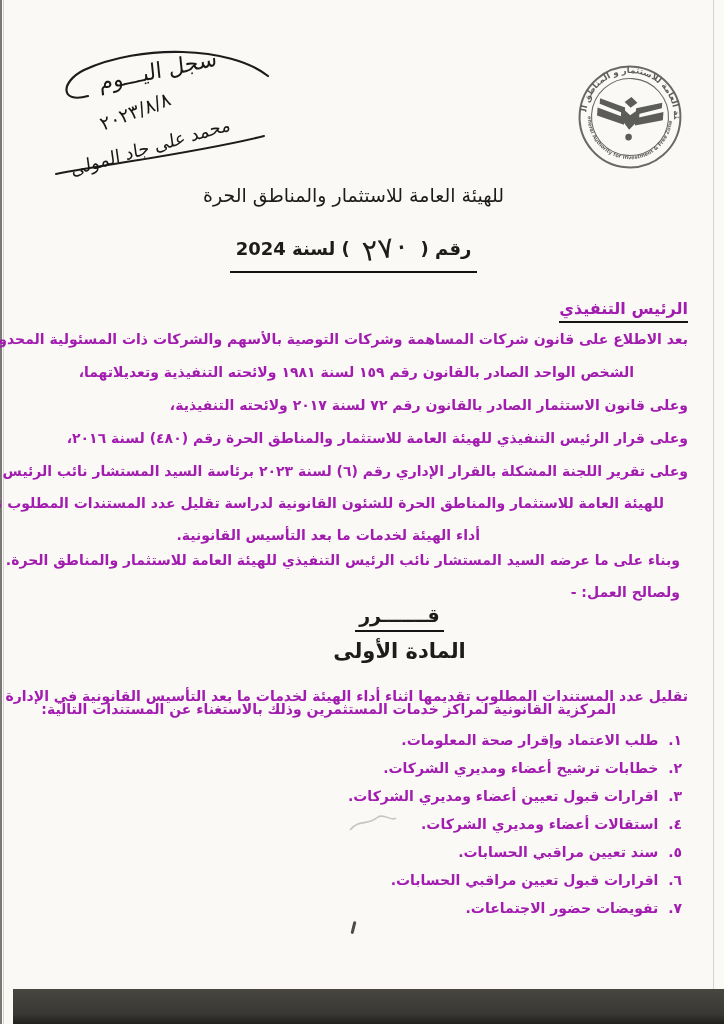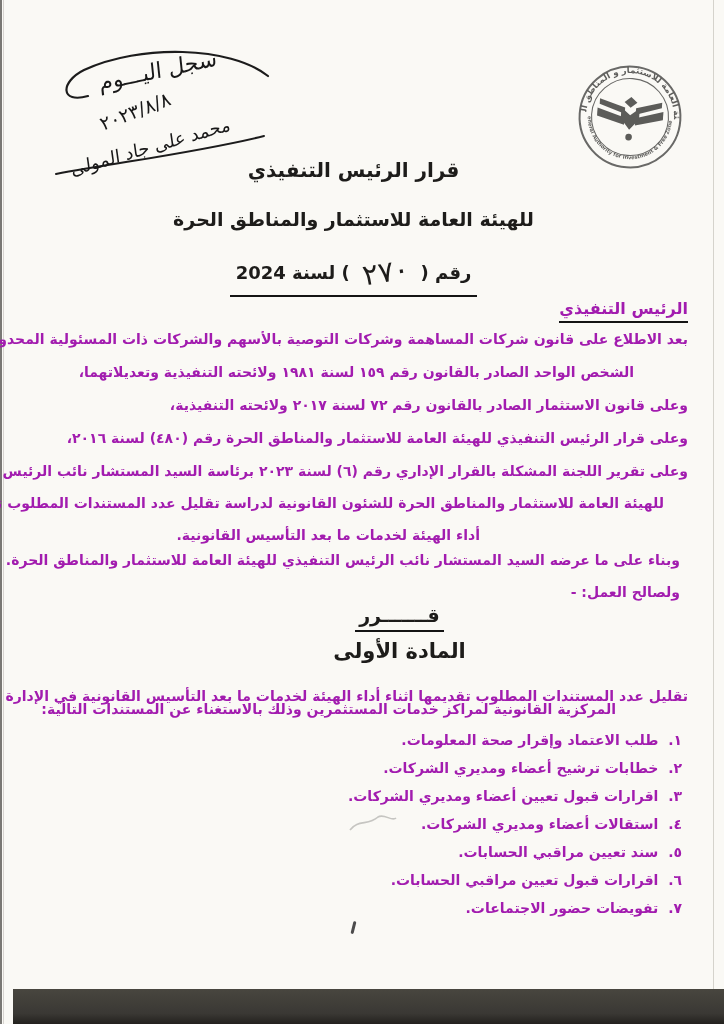"قرار الرئيس التنفيذي" div.title-l1 { html: <div>قرار الرئيس التنفيذي</div> -> none }
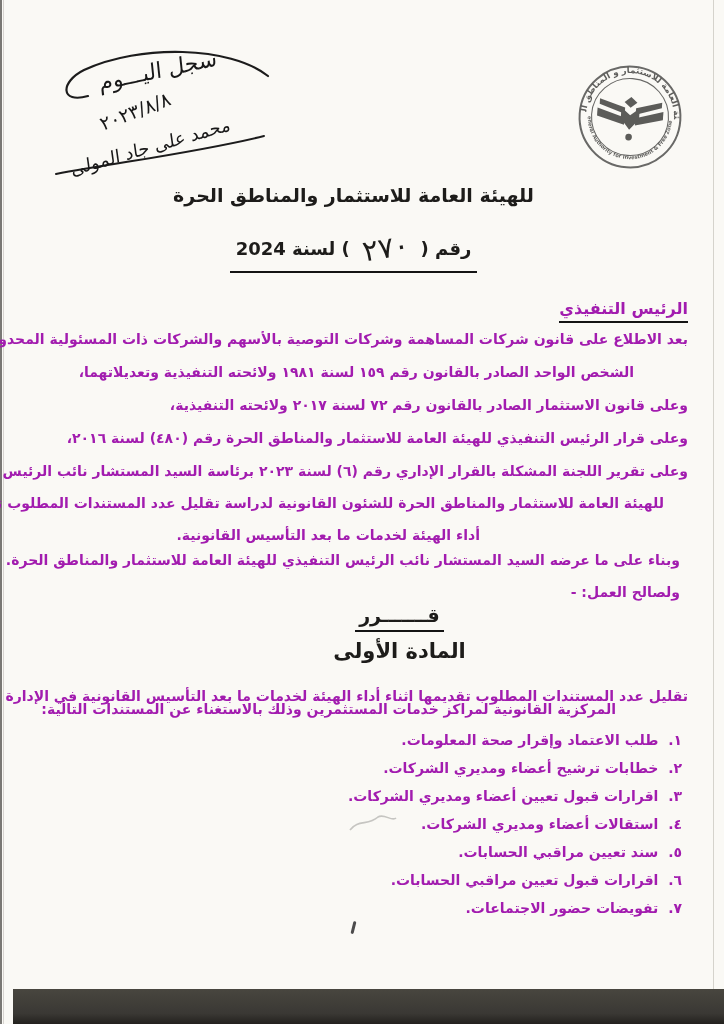"للهيئة العامة للاستثمار والمناطق الحرة" .title-l2 { font-weight: bold -> normal }
